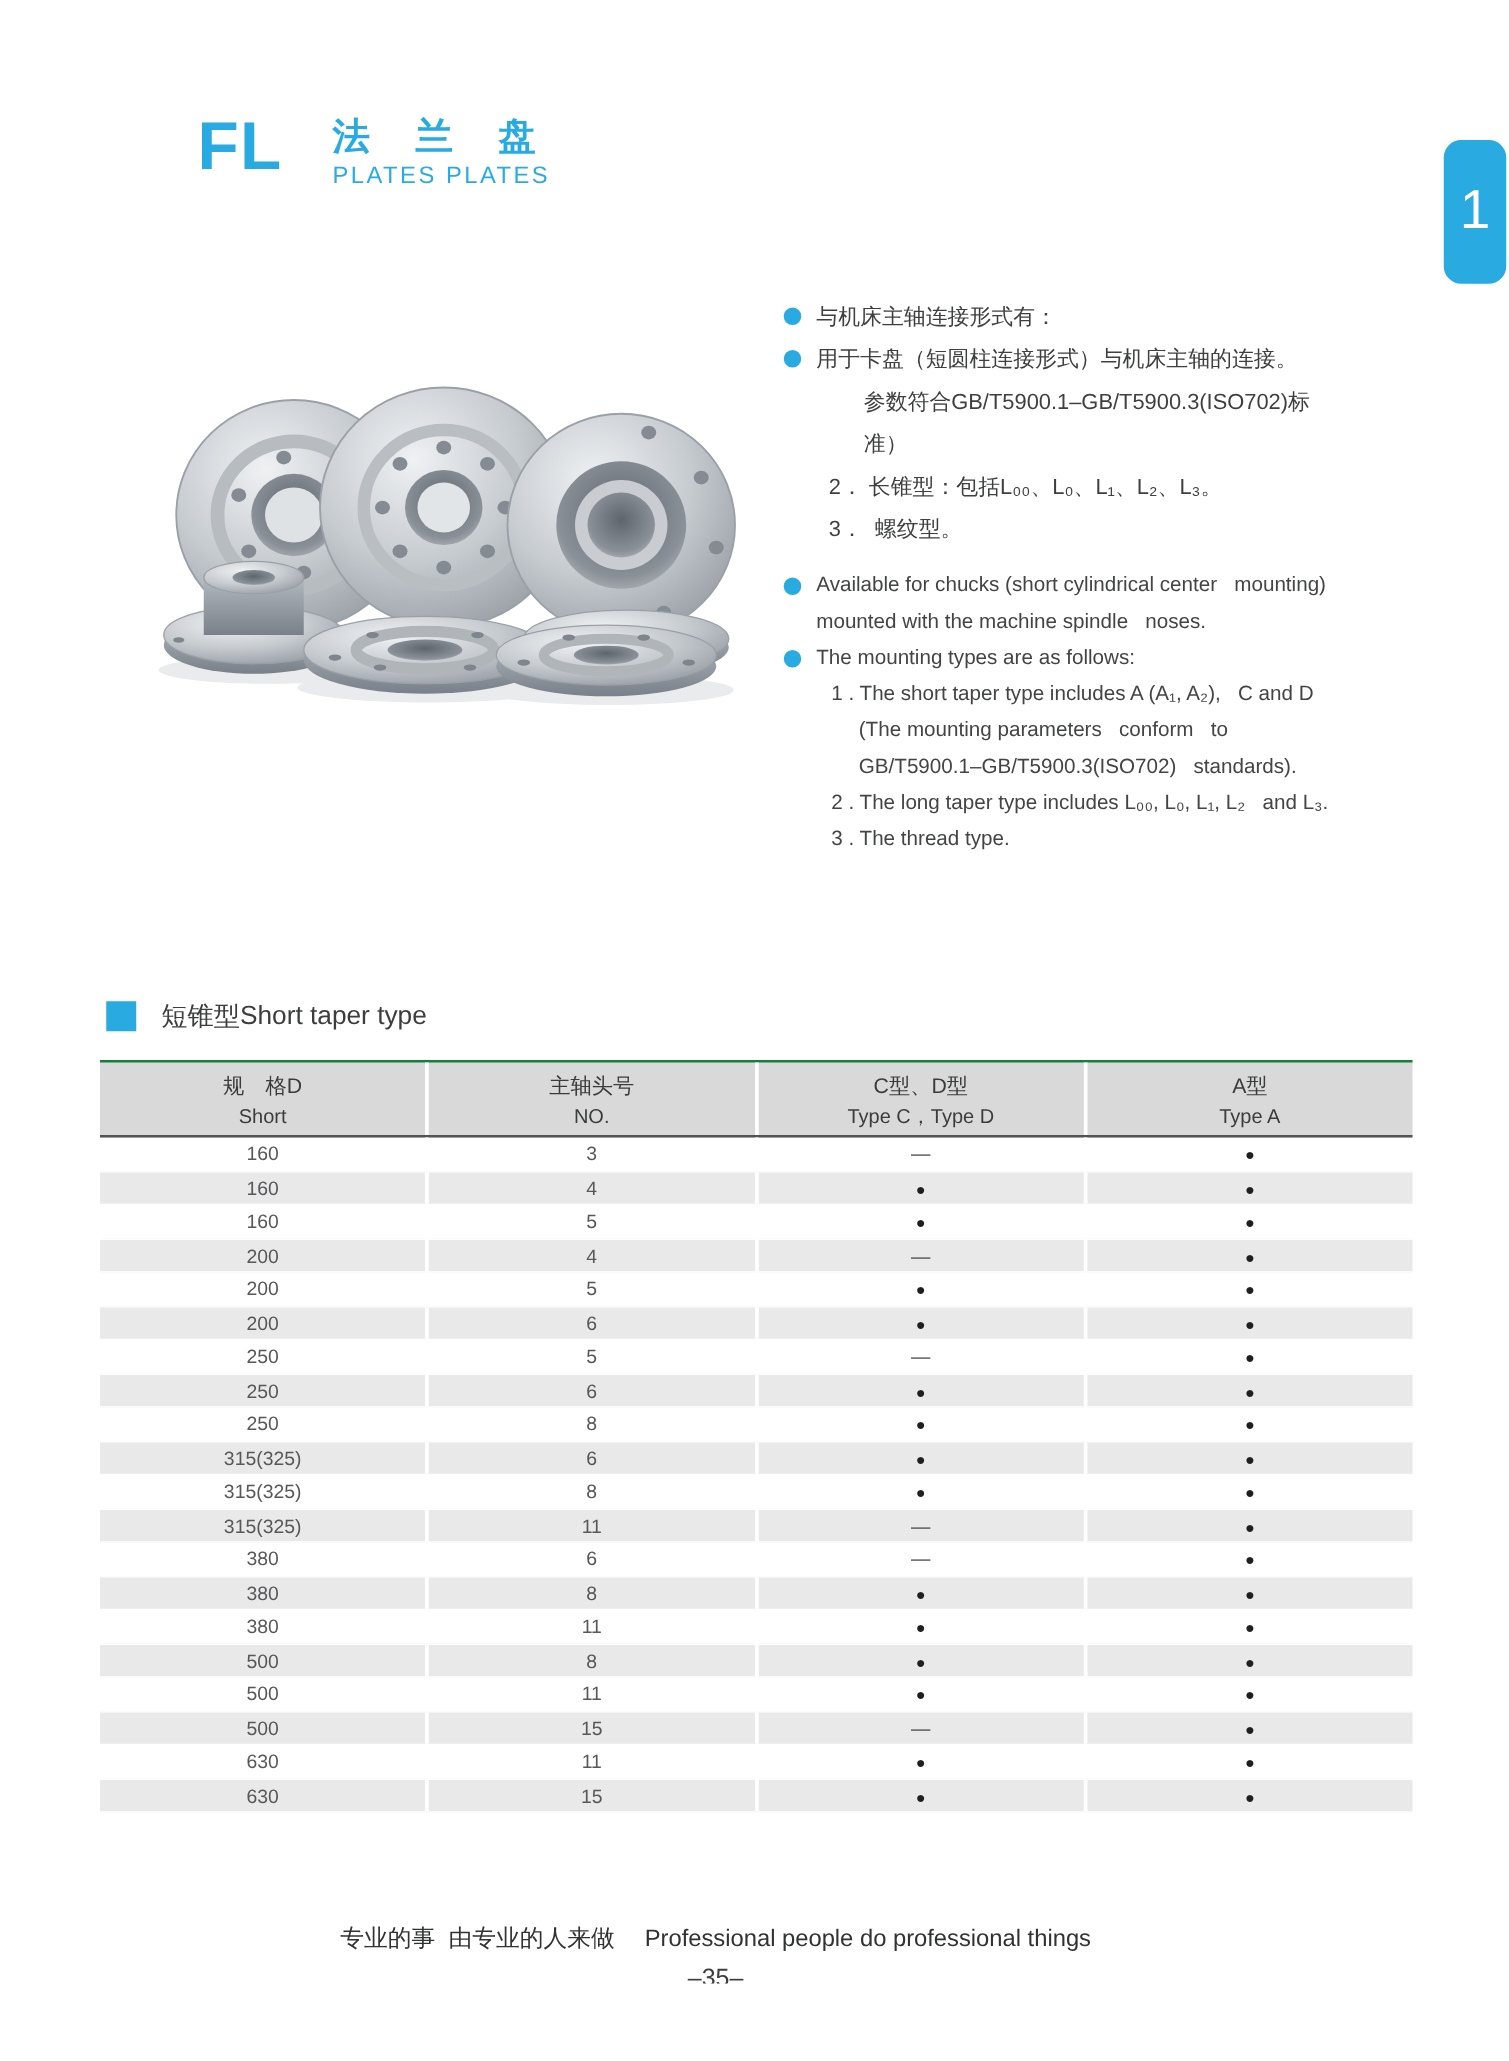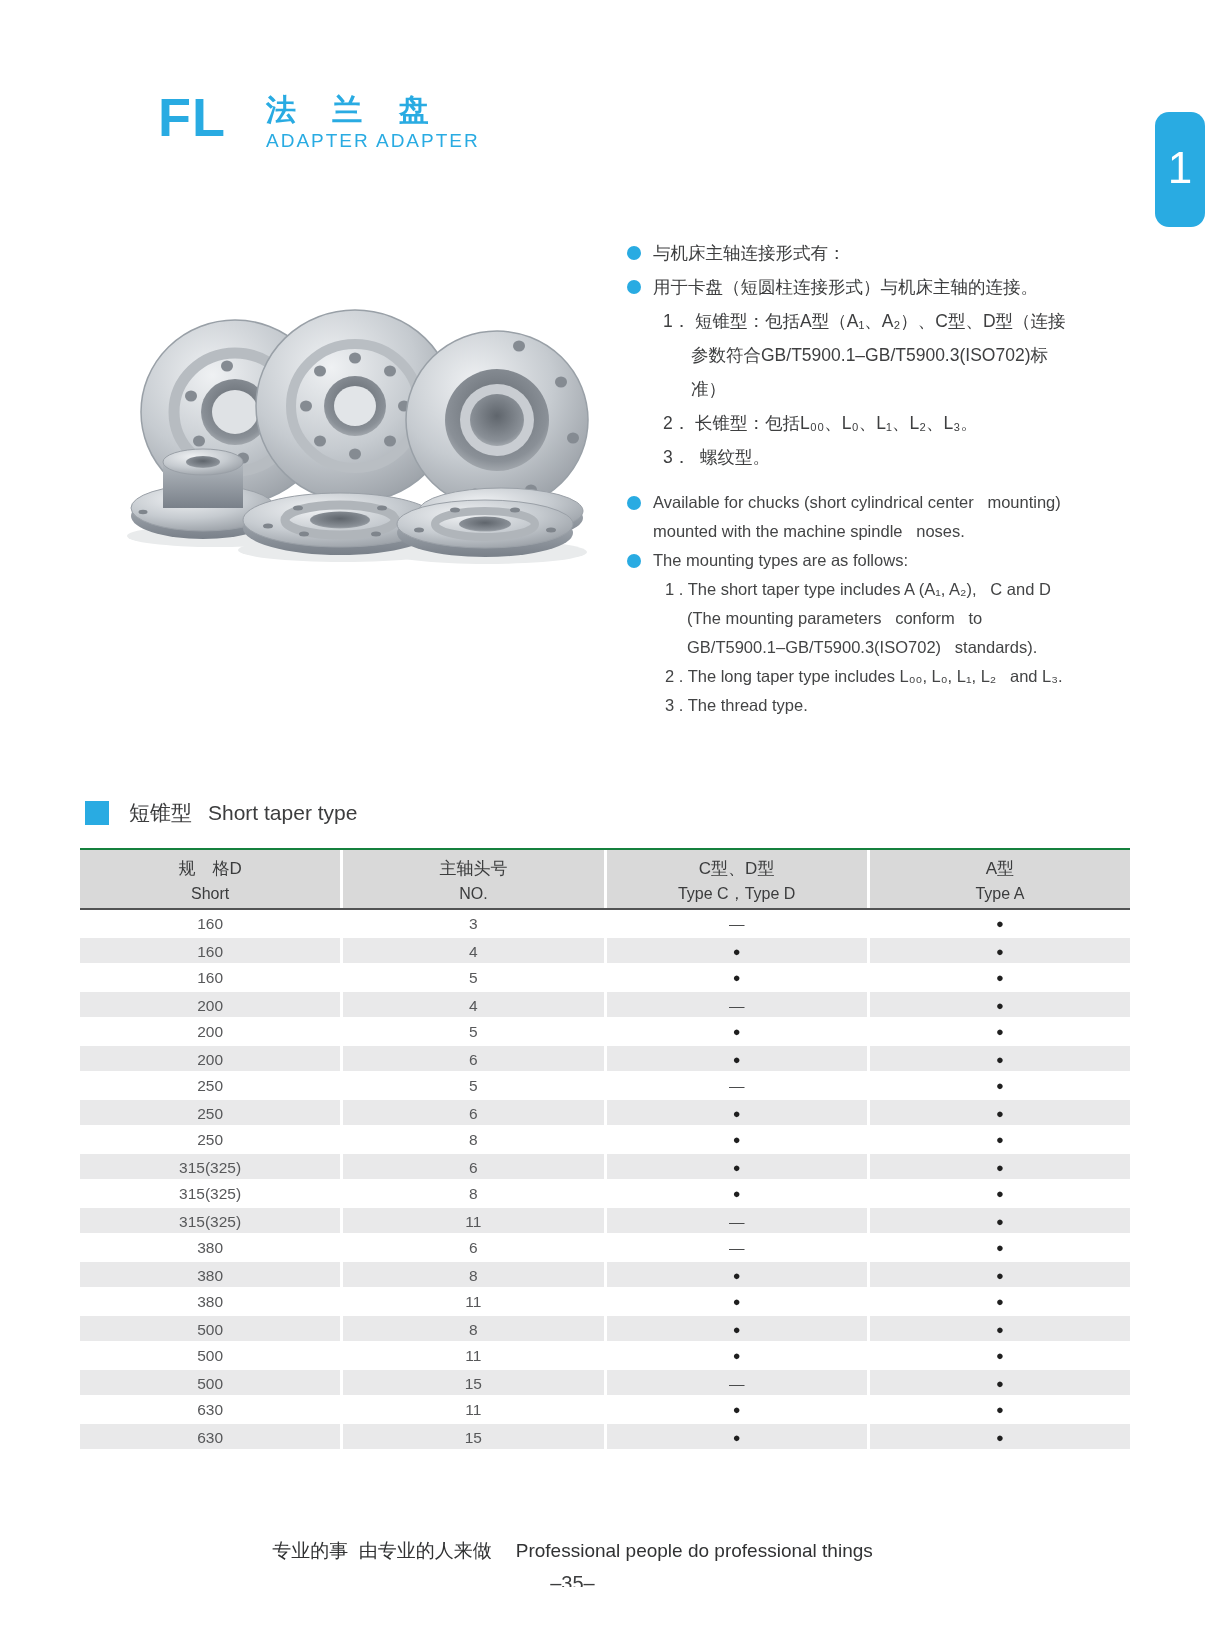"ADAPTER ADAPTER" div.title-en { text: ADAPTER ADAPTER -> PLATES PLATES }
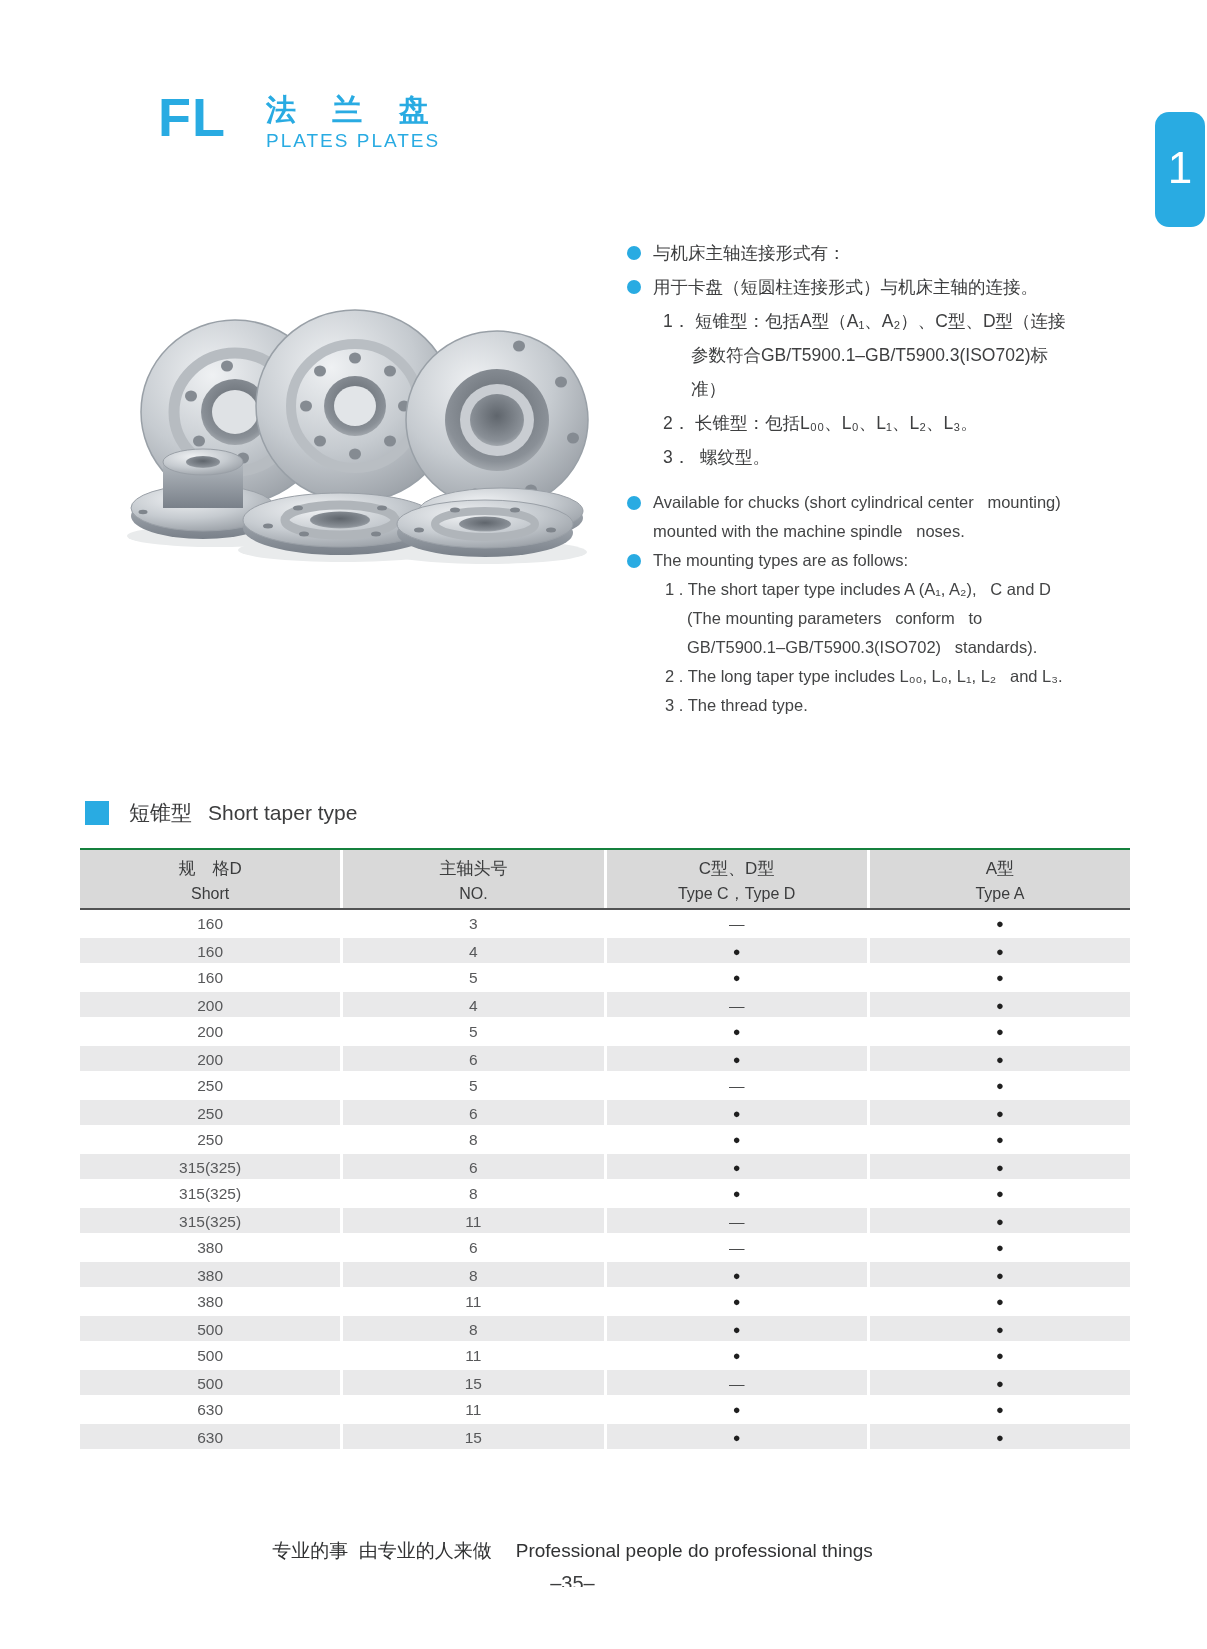"1． 短锥型：包括A型（A₁、A₂）、C型、D型（连接" div.line { html: <div> <span></span> <span>1． 短锥型：包括A型（A₁、A₂）、C型、D型（连接</span> </div> -> none }
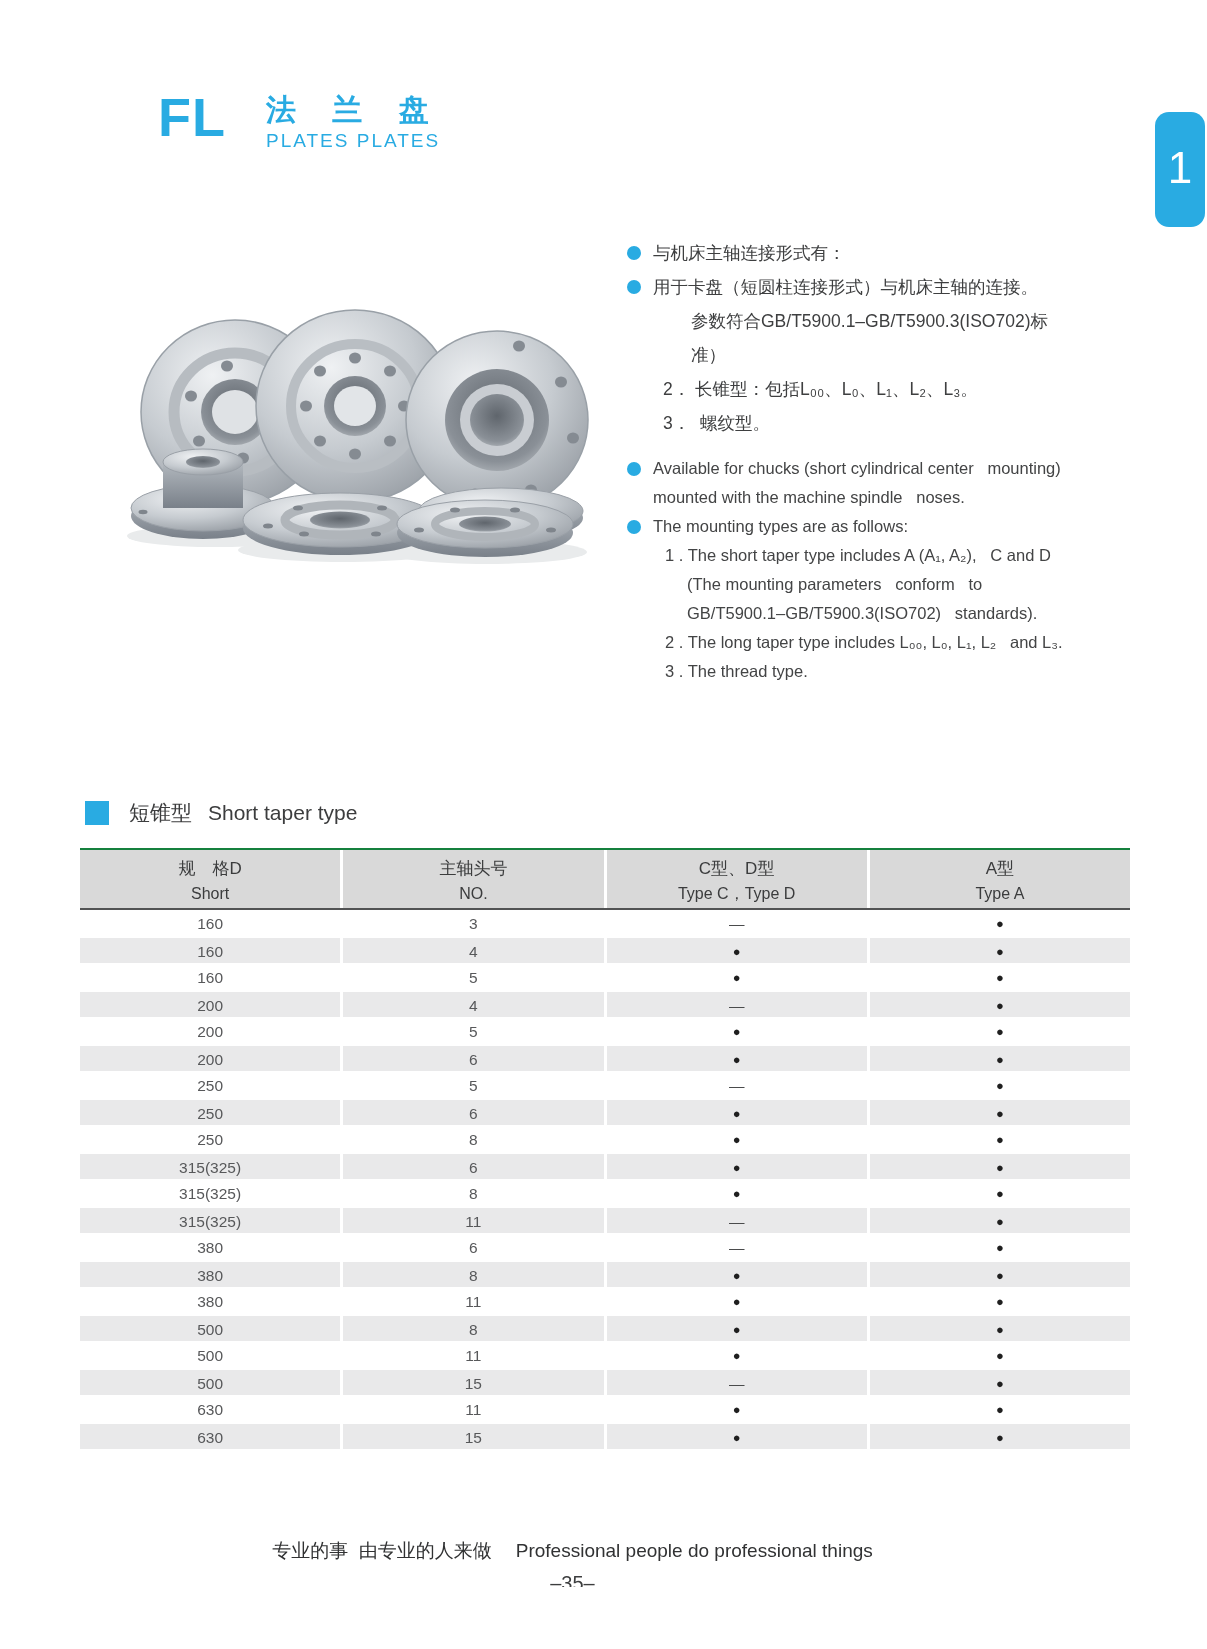"短锥型" .s-cn { margin-right: 16px -> none }
